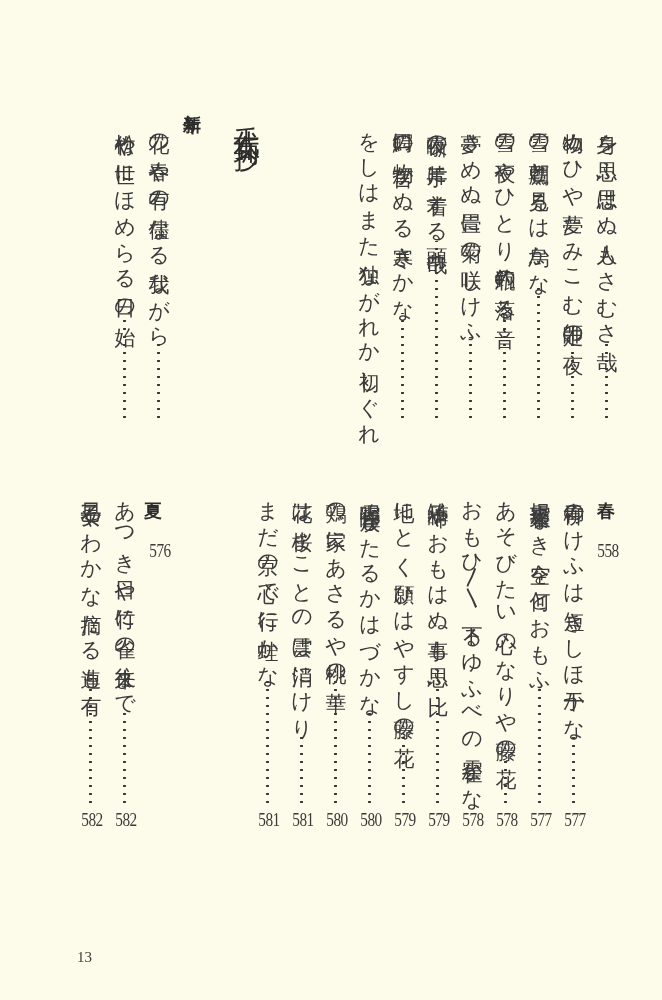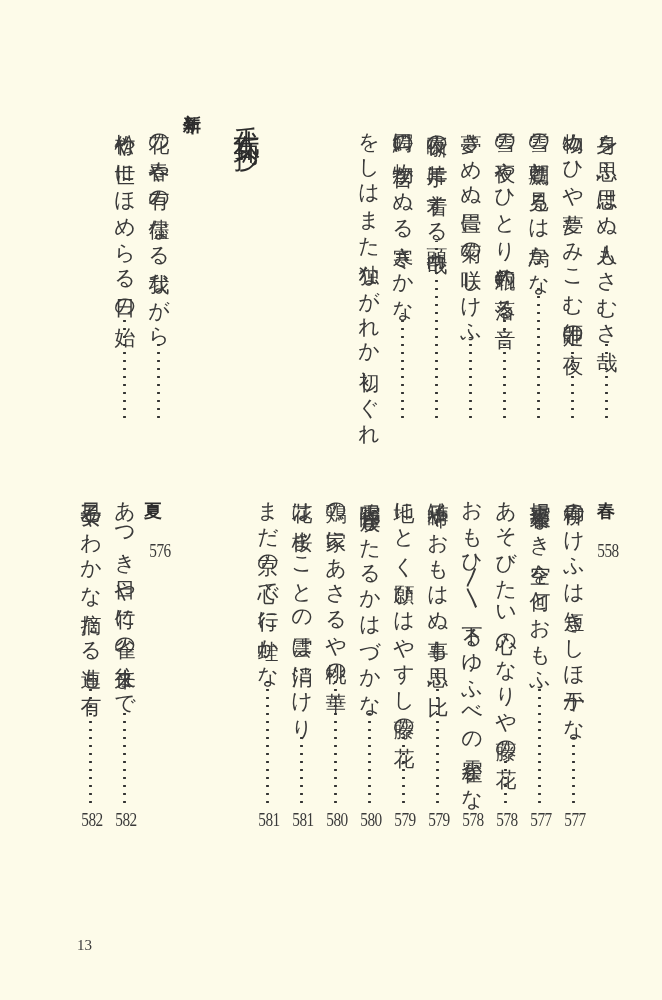"13" .folio { margin-top: none -> 12px }
